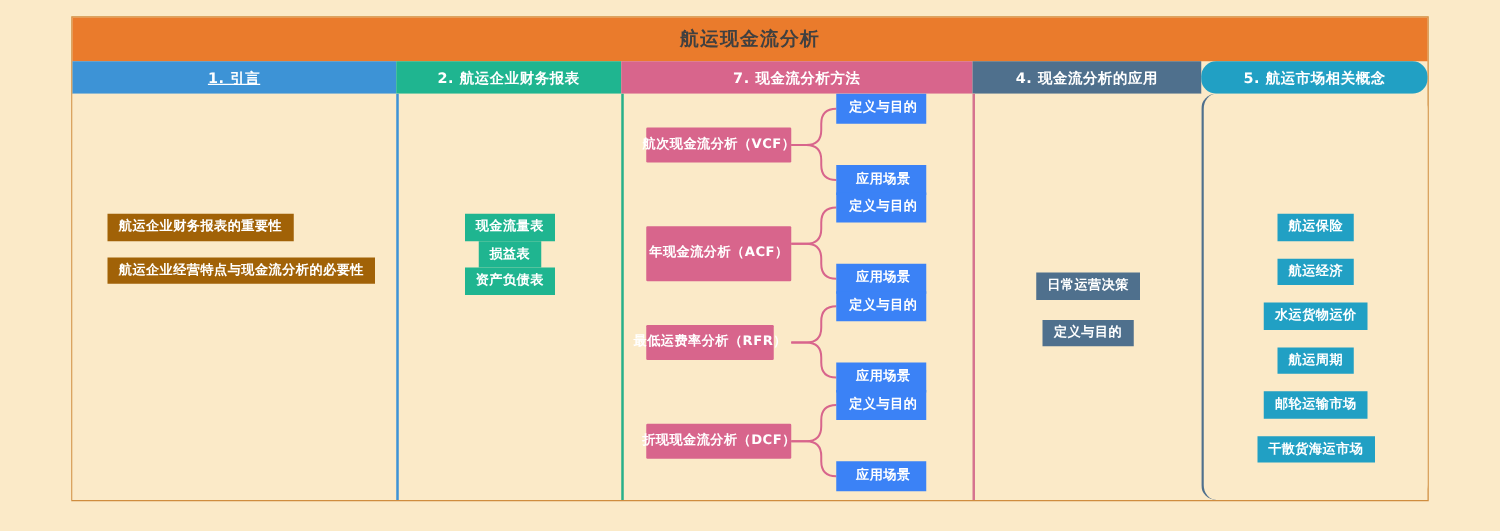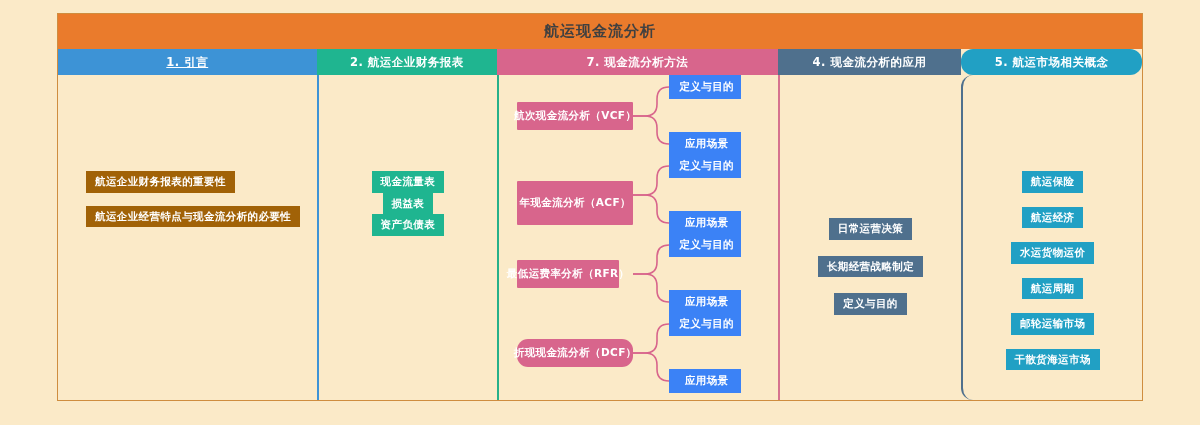"长期经营战略制定" div.chip { html: <div> <span>长期经营战略制定</span> </div> -> none }
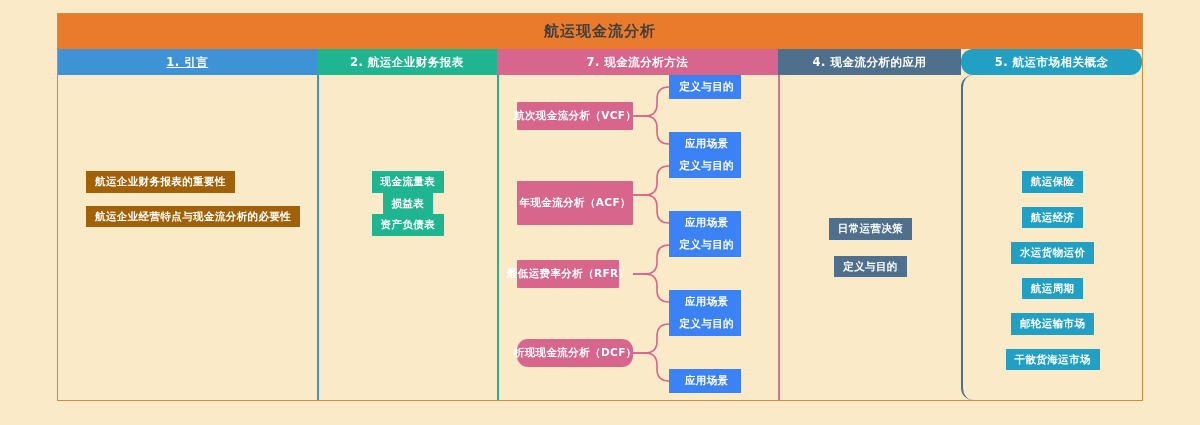"折现现金流分析（DCF）" div.chip { border-radius: 11px -> none }
